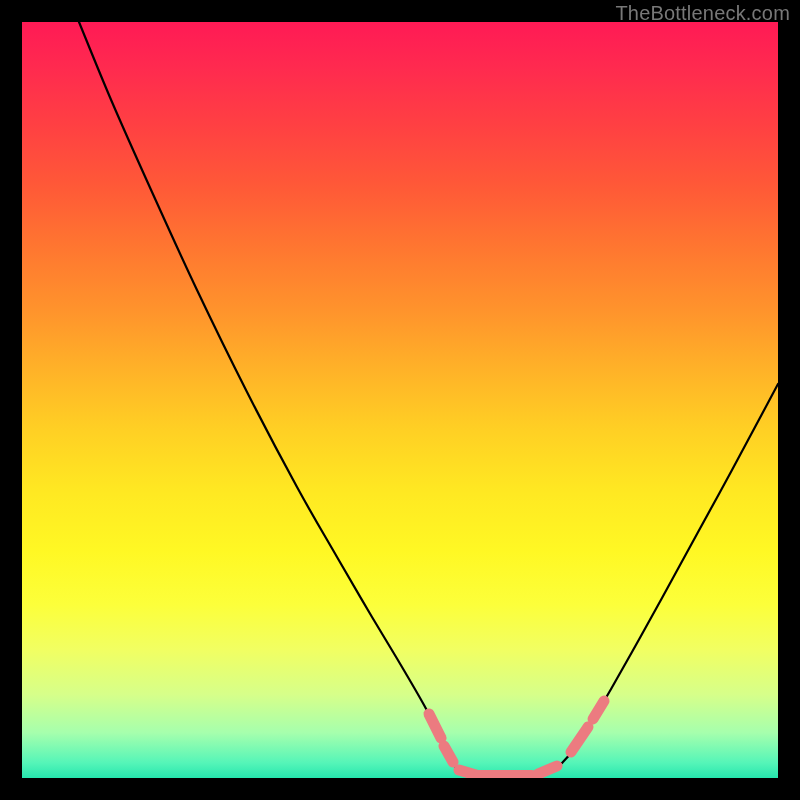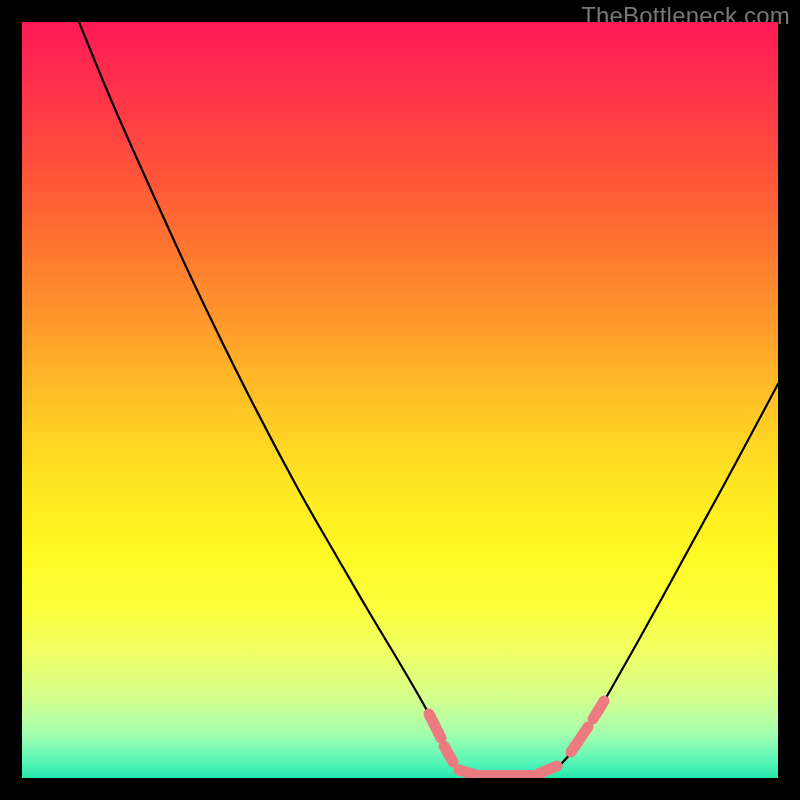"TheBottleneck.com" .watermark { font-size: 24px -> 20px }
